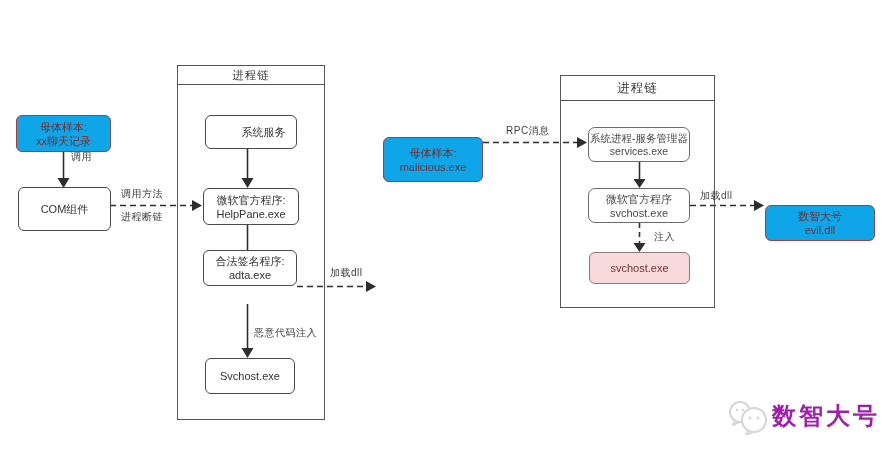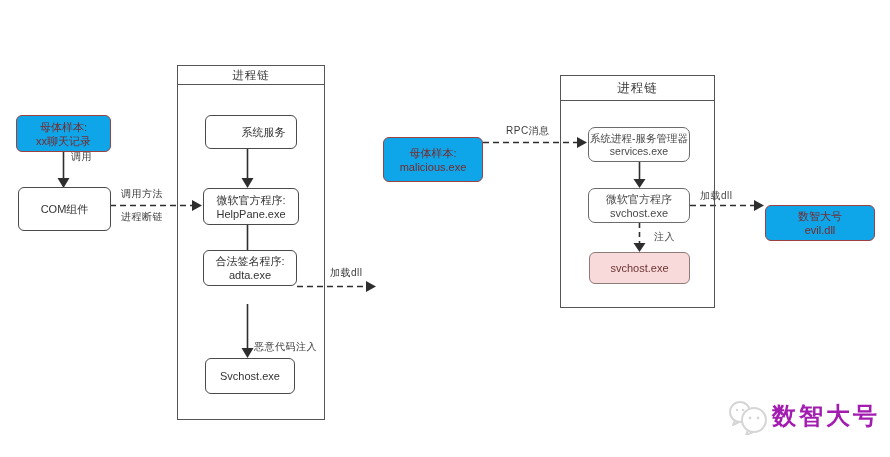"恶意代码注入" div.lbl { top: 340px -> 326px }
